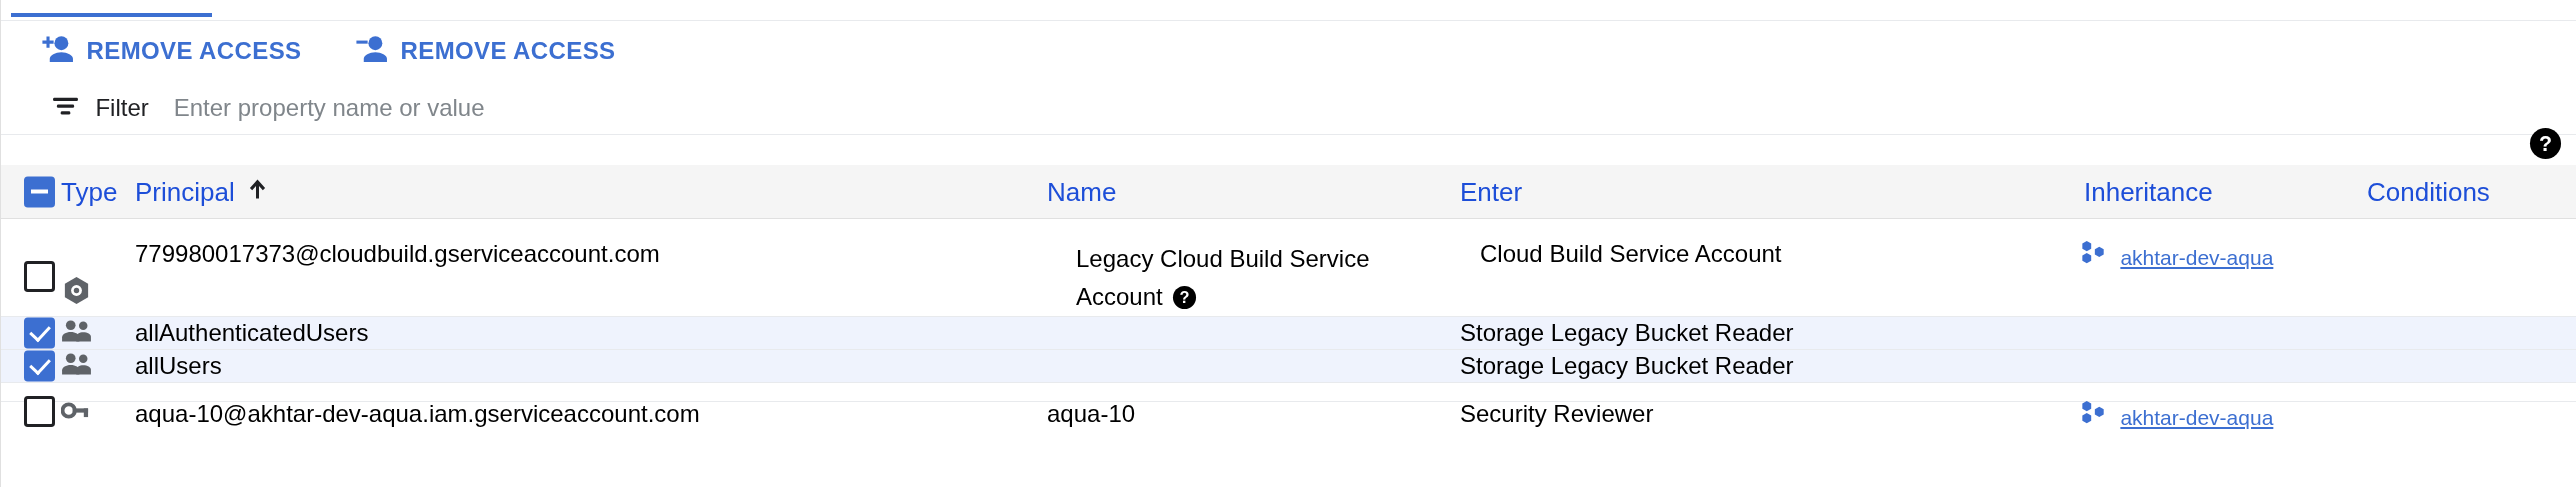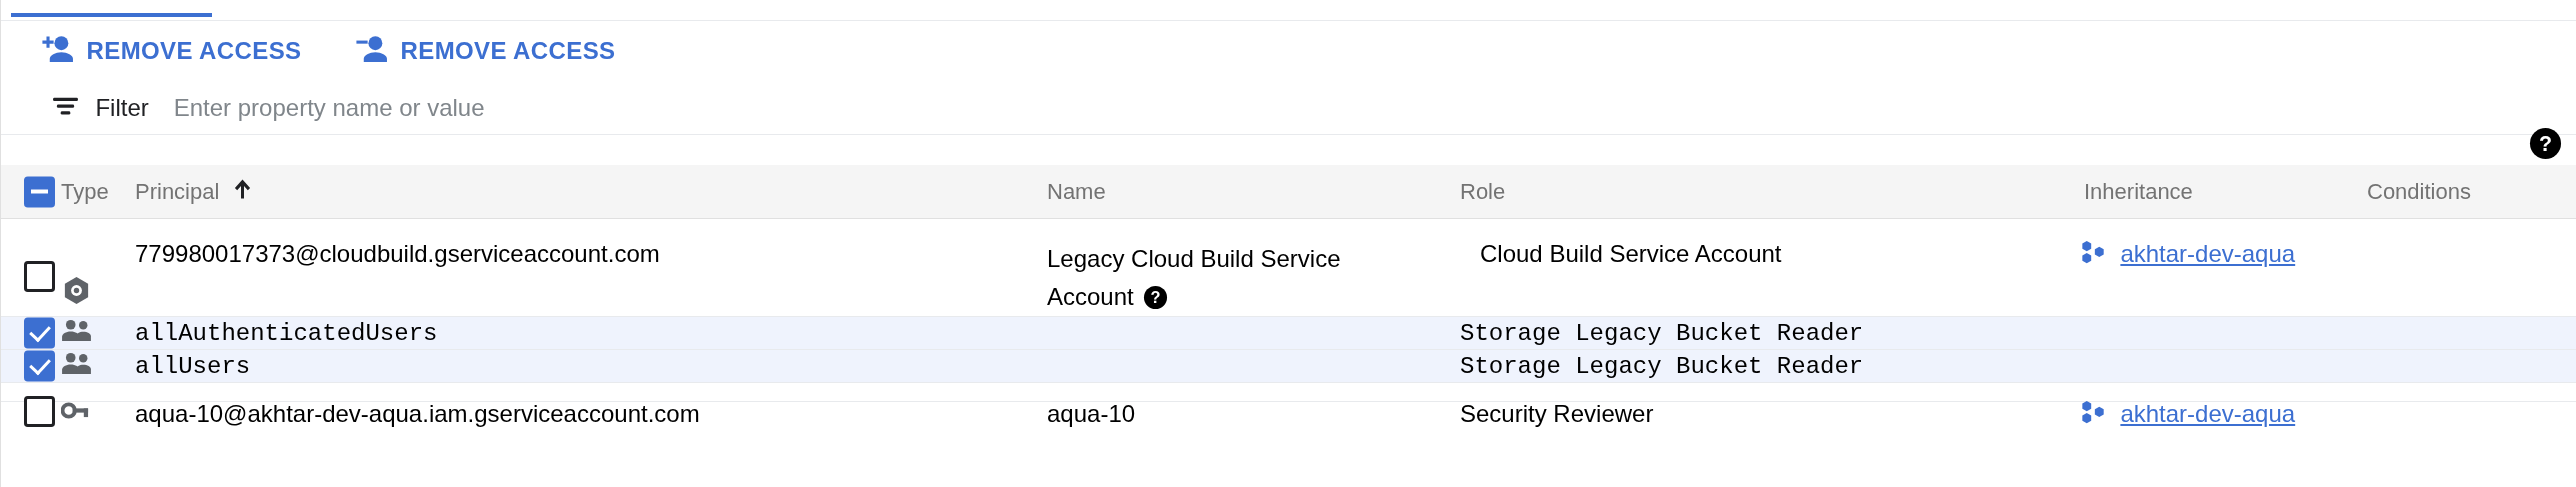"Type" .th { color: #737373 -> #1d4ed8; font-size: 22px -> 26px }
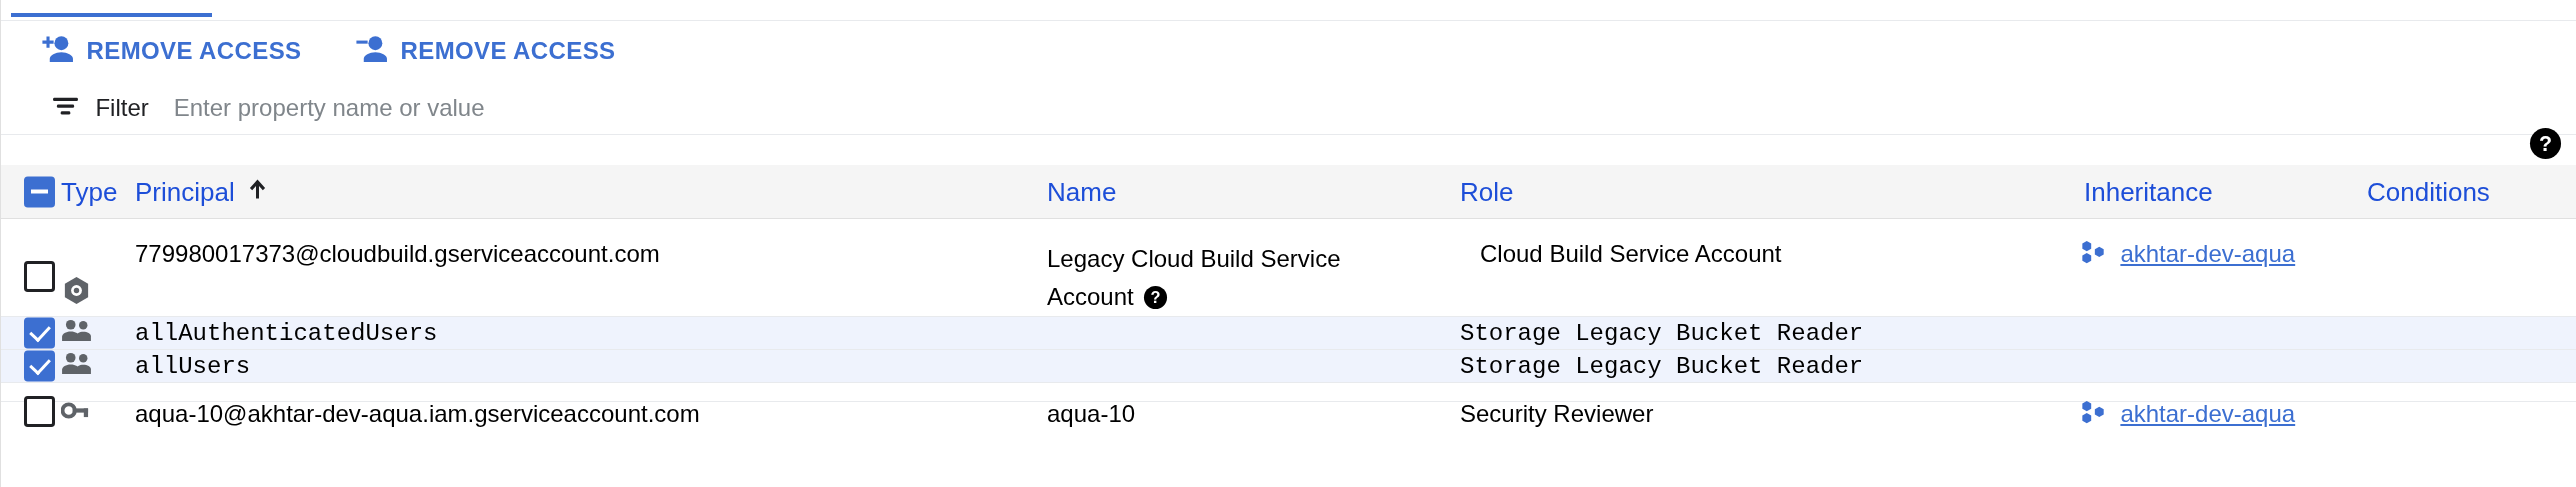"Role" div.th { text: Role -> Enter }
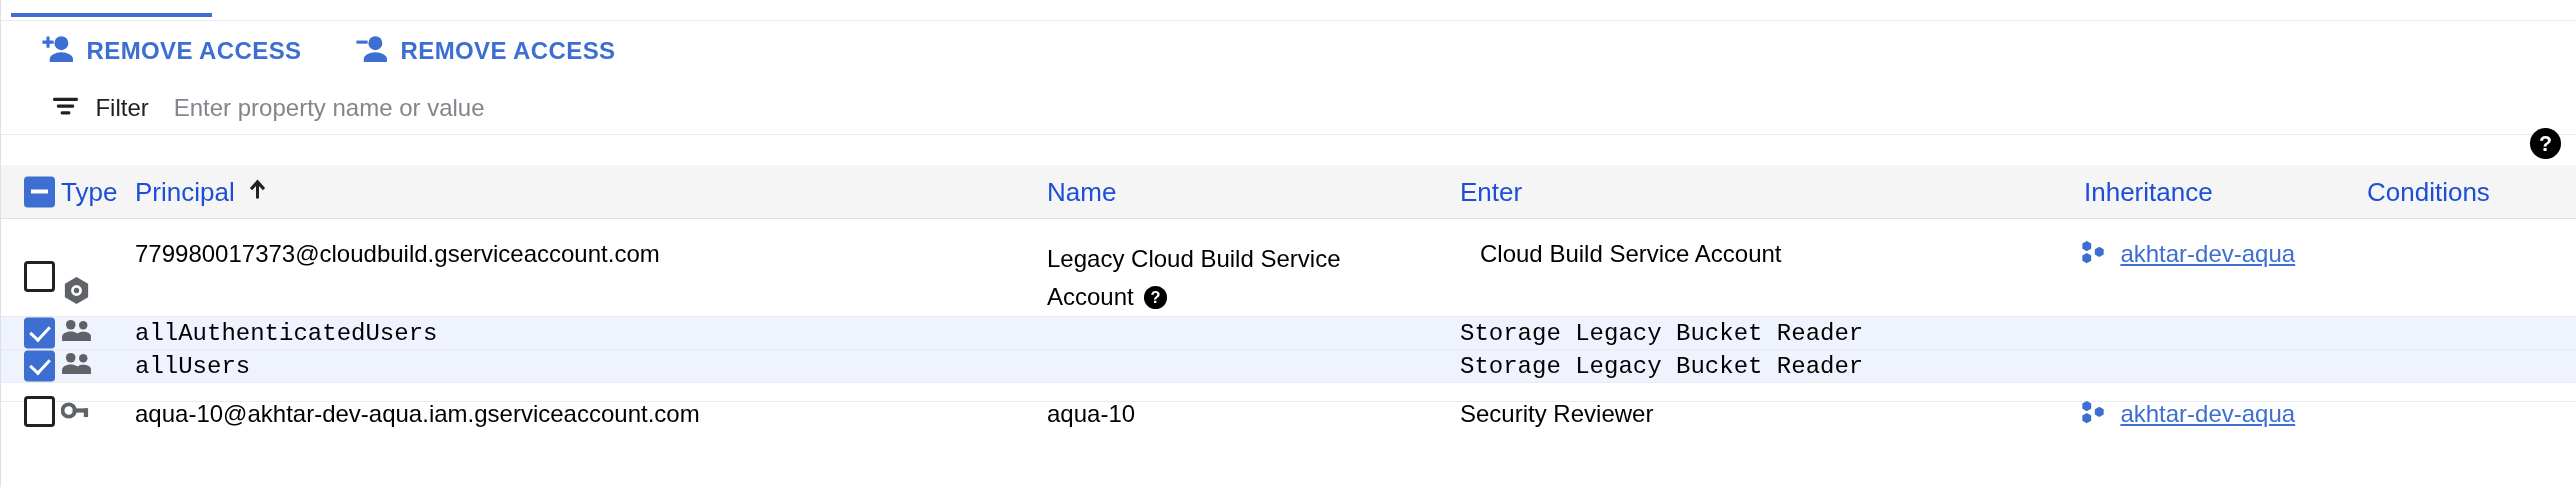"Legacy Cloud Build Service Account" .cell.wrap { margin-left: none -> 29px }
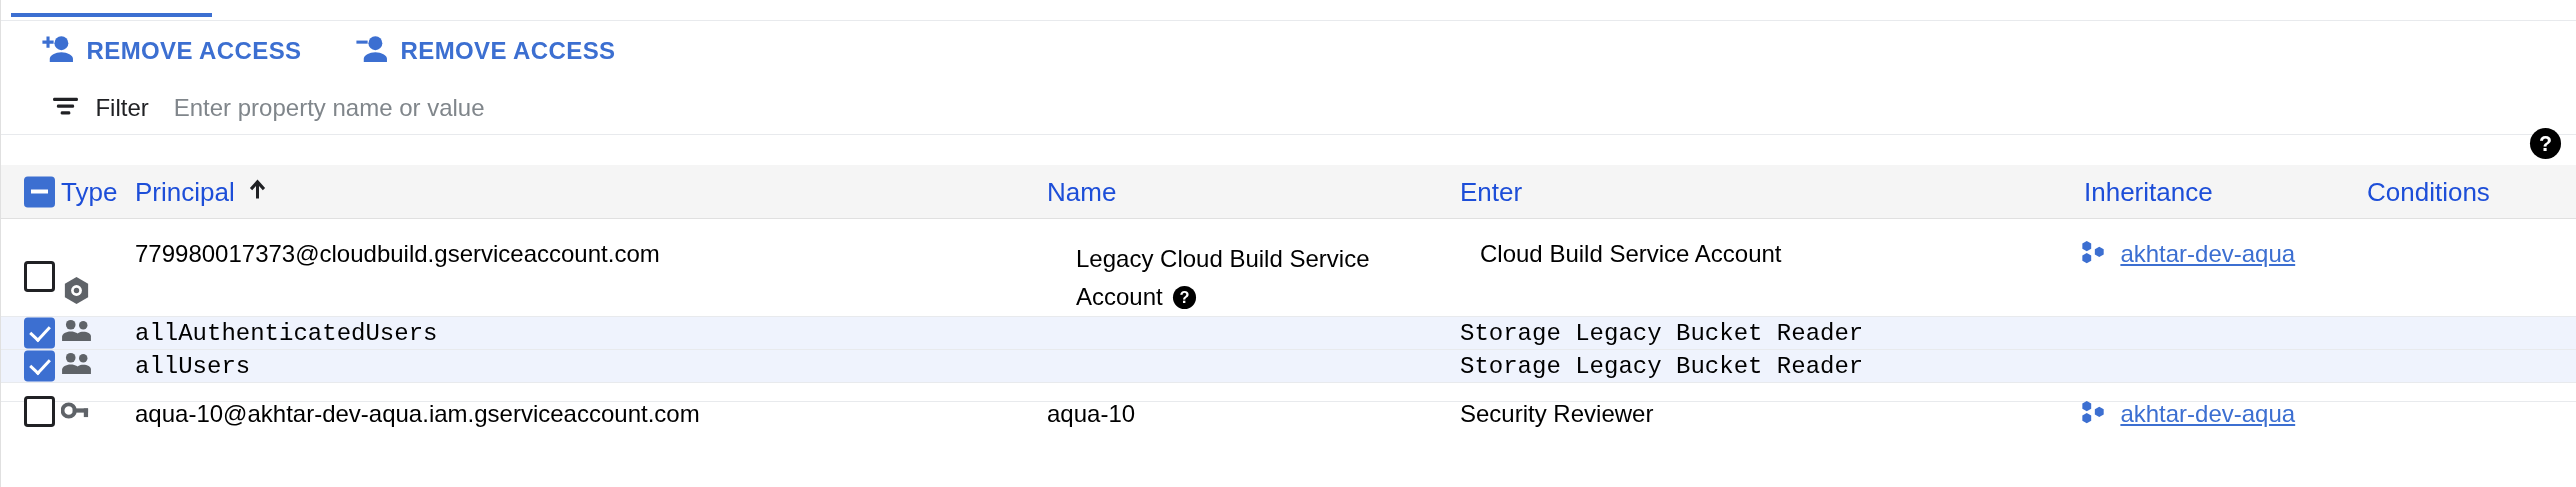"akhtar-dev-aqua" .inherit-link { align-items: flex-start -> flex-end; font-size: 24px -> 21px }
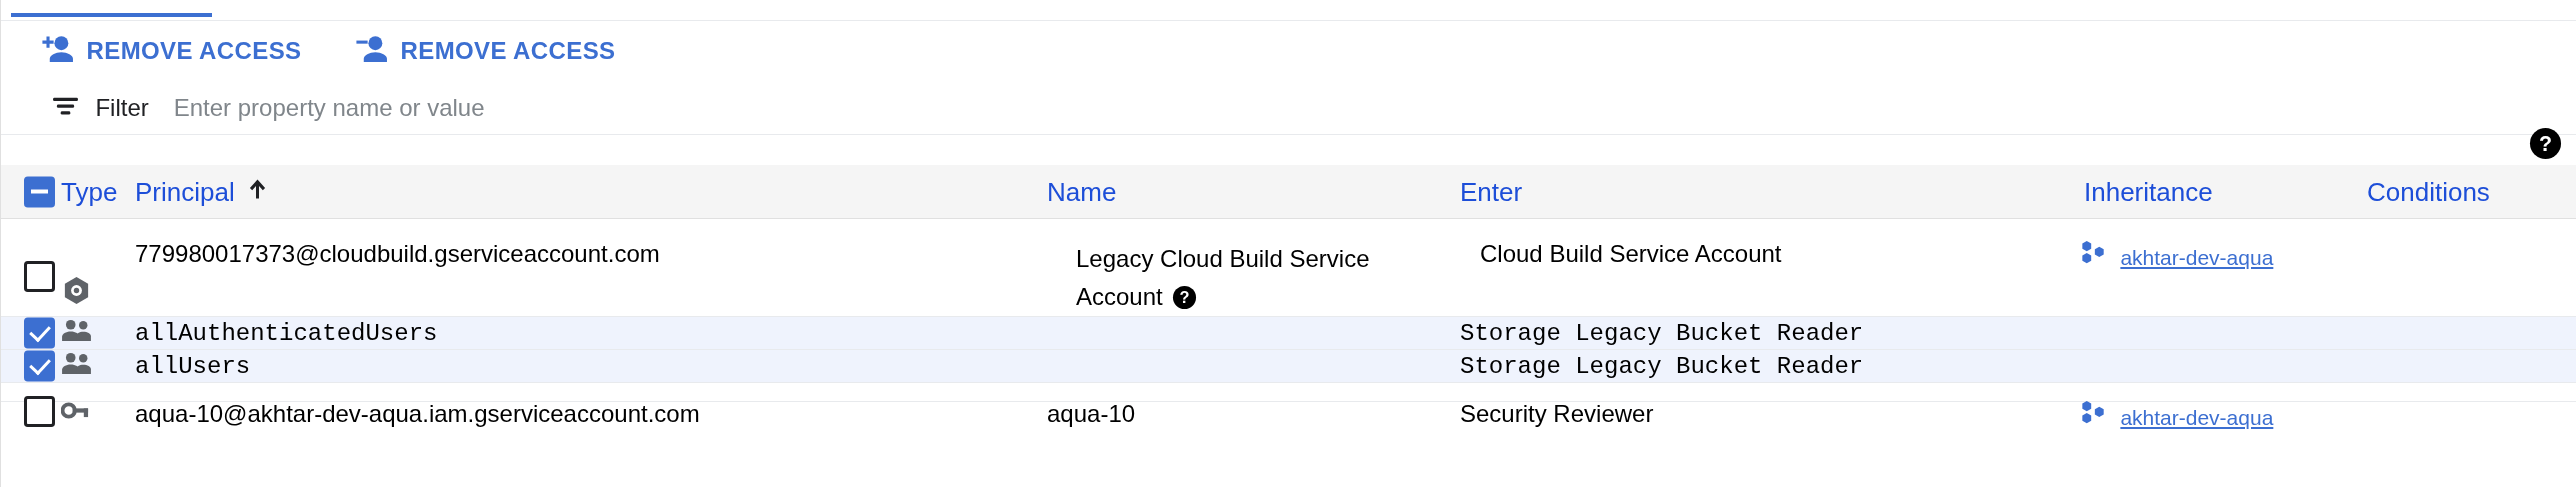"allAuthenticatedUsers" .row.selected { font-family: Liberation Mono, monospace -> none }
